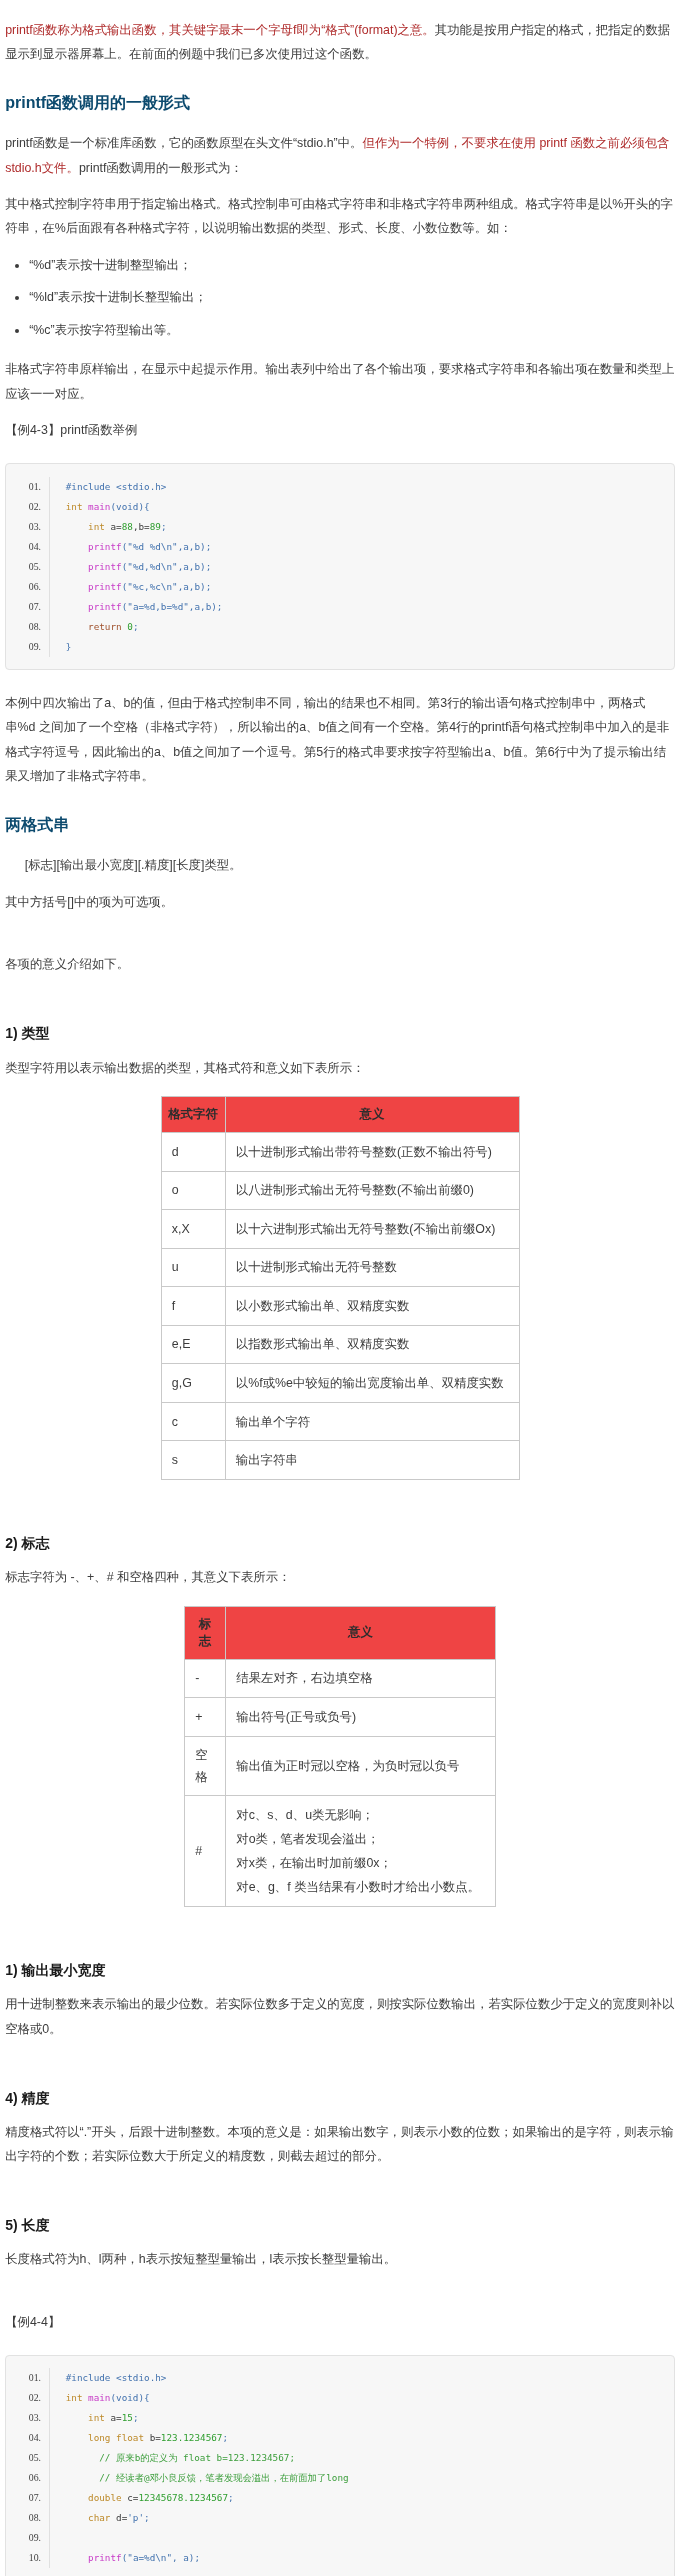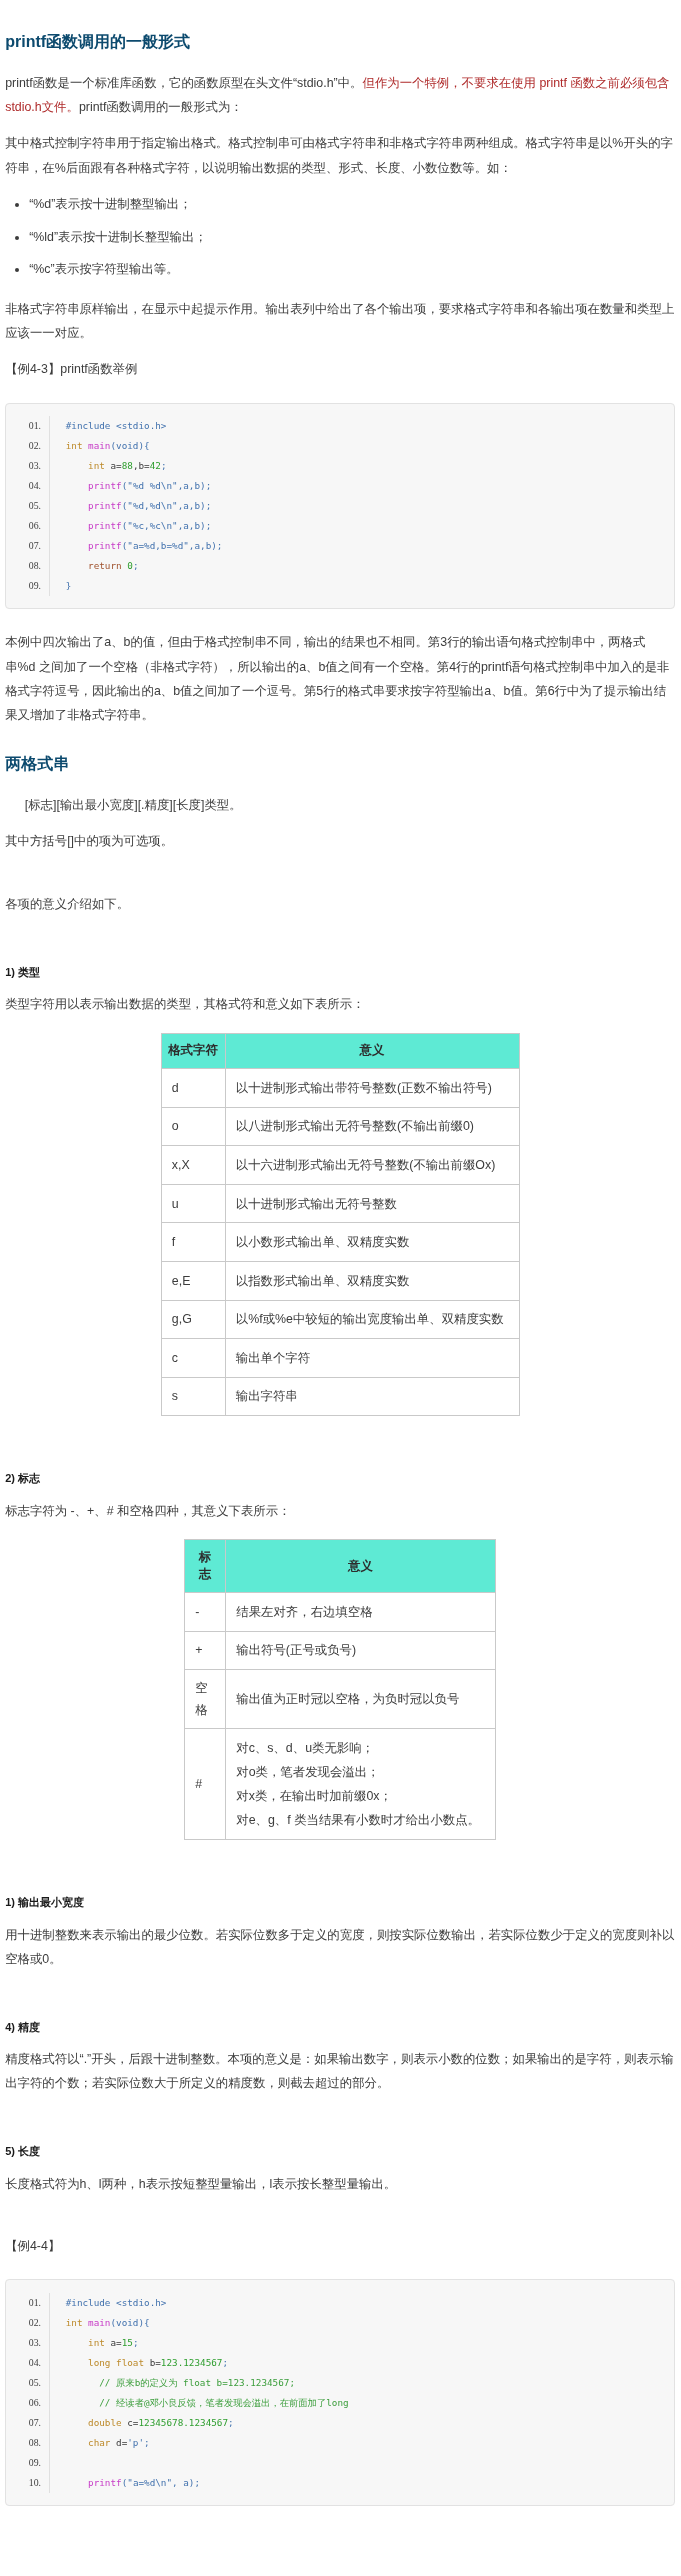"printf函数称为格式输出函数，其关键字最末一个字母f即为“格式”(forma" p.para { html: none -> <p><span>printf函数称为格式输出函数，其关键字最末一个字母f即为“格式”(format)之意。</span><span>其功能是按用户指定的格式，把指定的数据显示到显示器屏幕上。在前面的例题中我们已多次使用过这个函数。</span></p> }
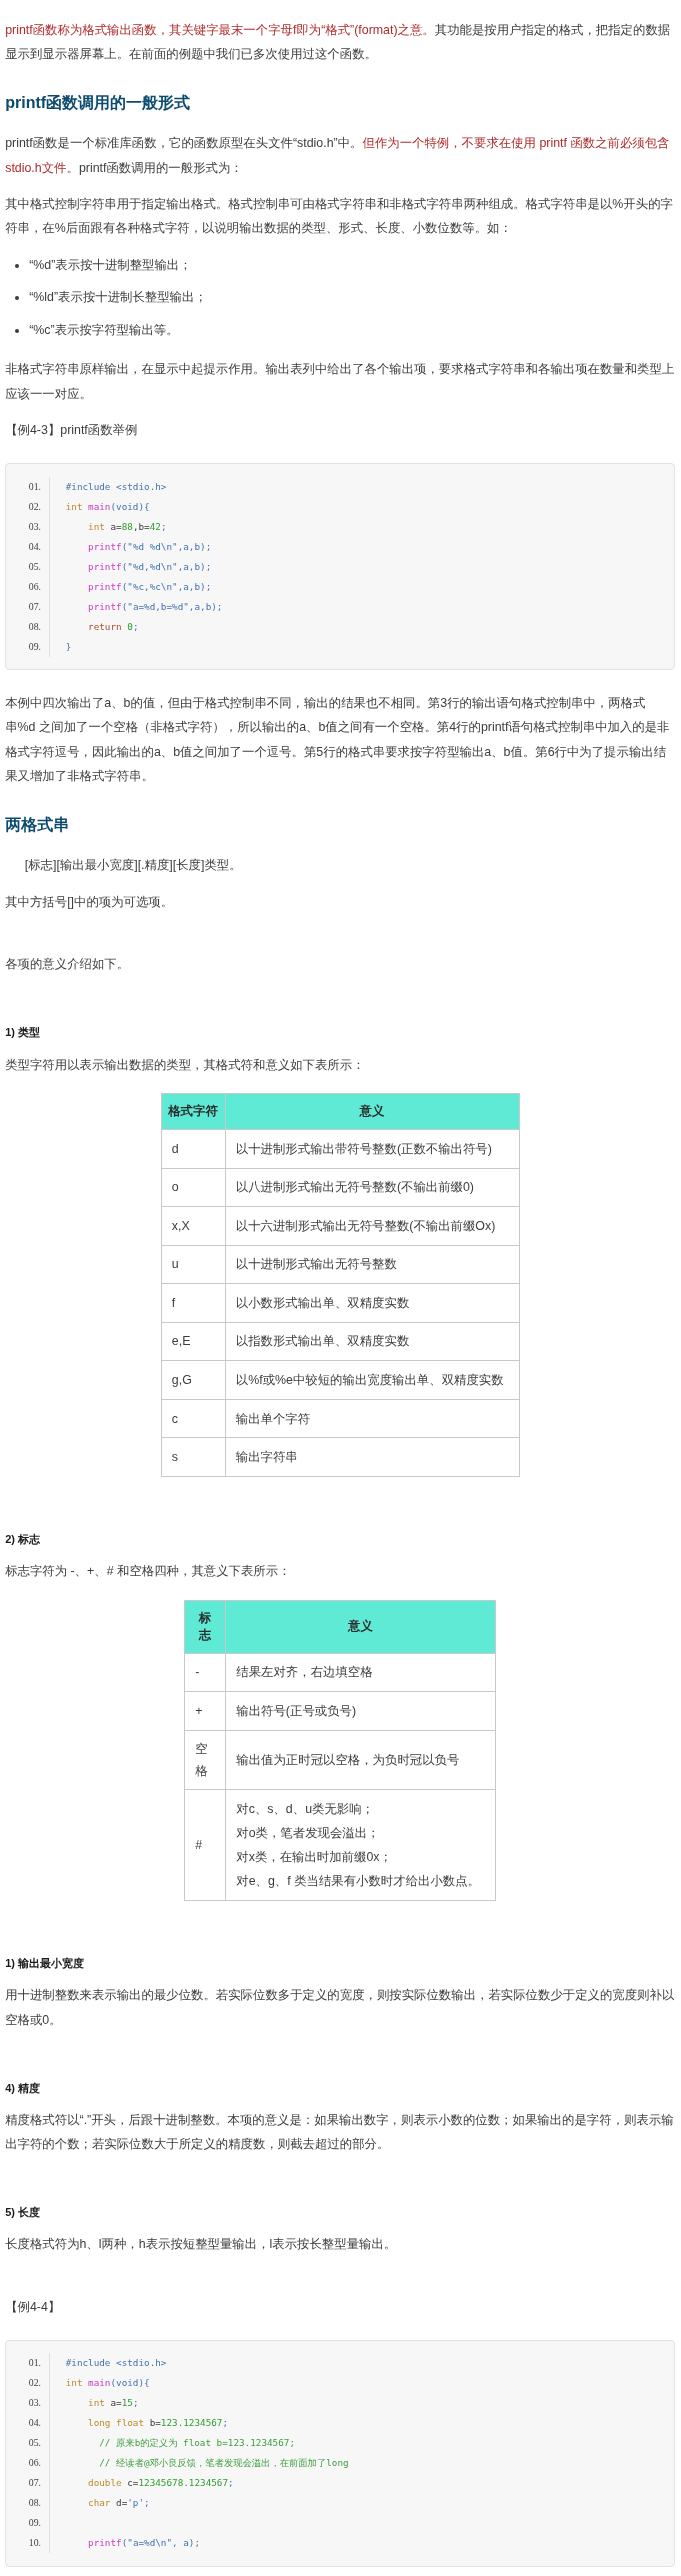"42" span.c-num { text: 42 -> 89 }
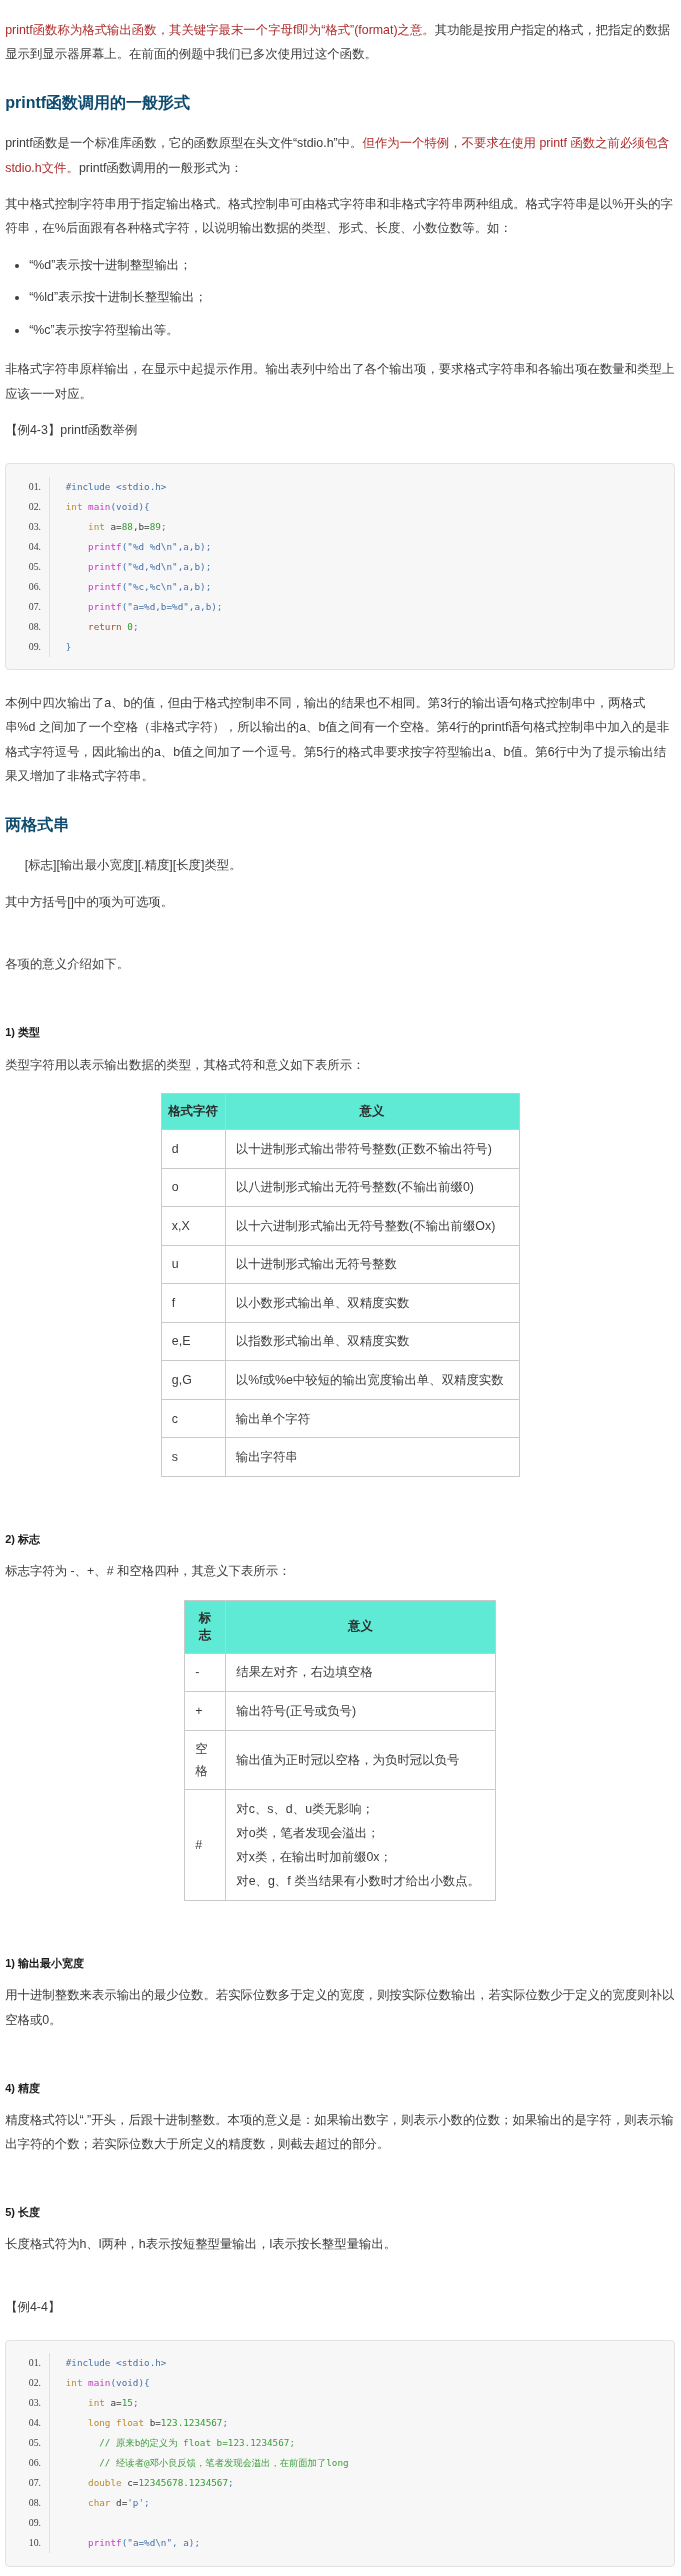"1) 类型" h3.sub { font-size: 11px -> 14px }
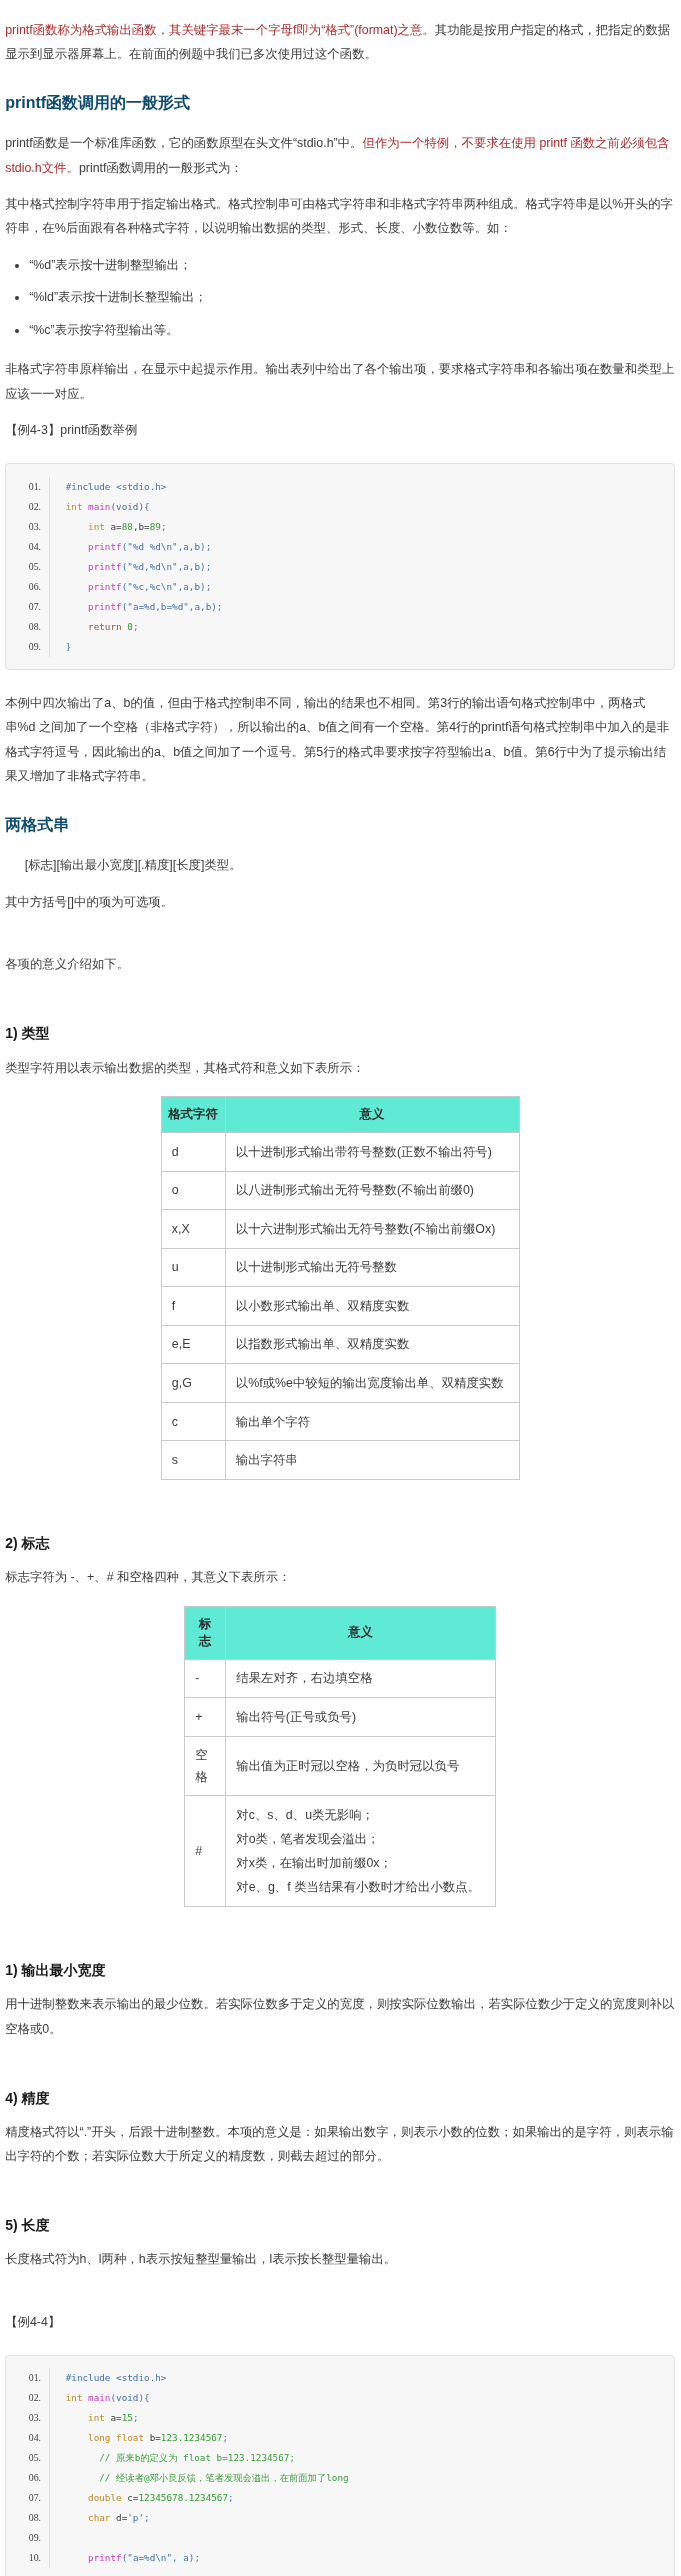"格式字符" table.dtable th { background: #5eead4 -> #ef4444 }
